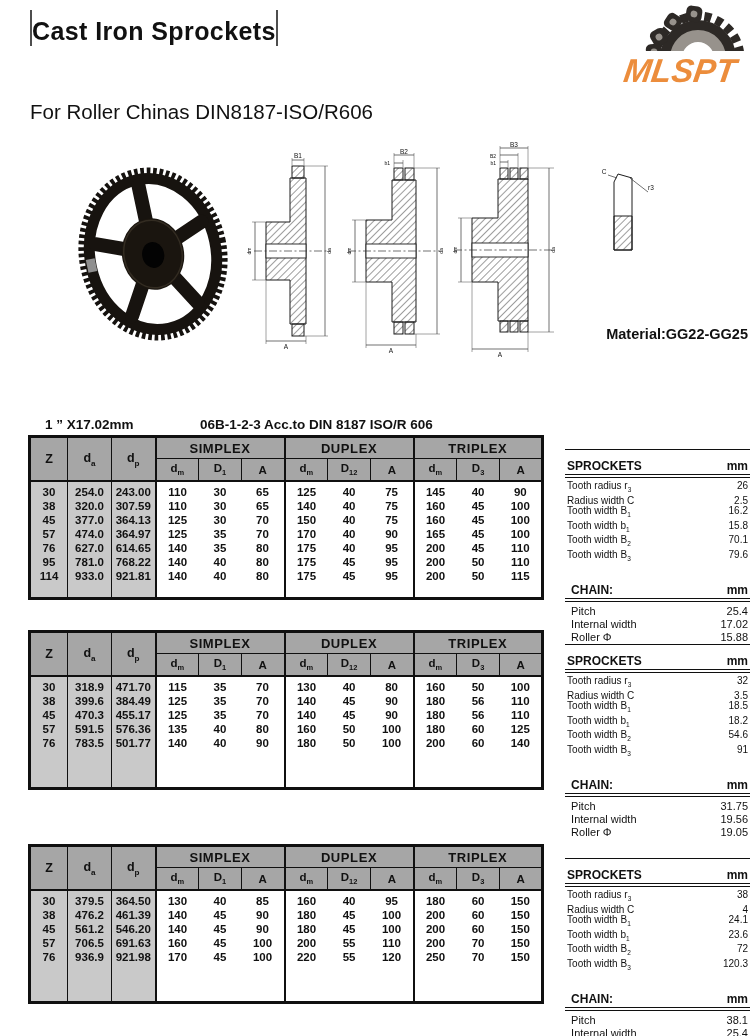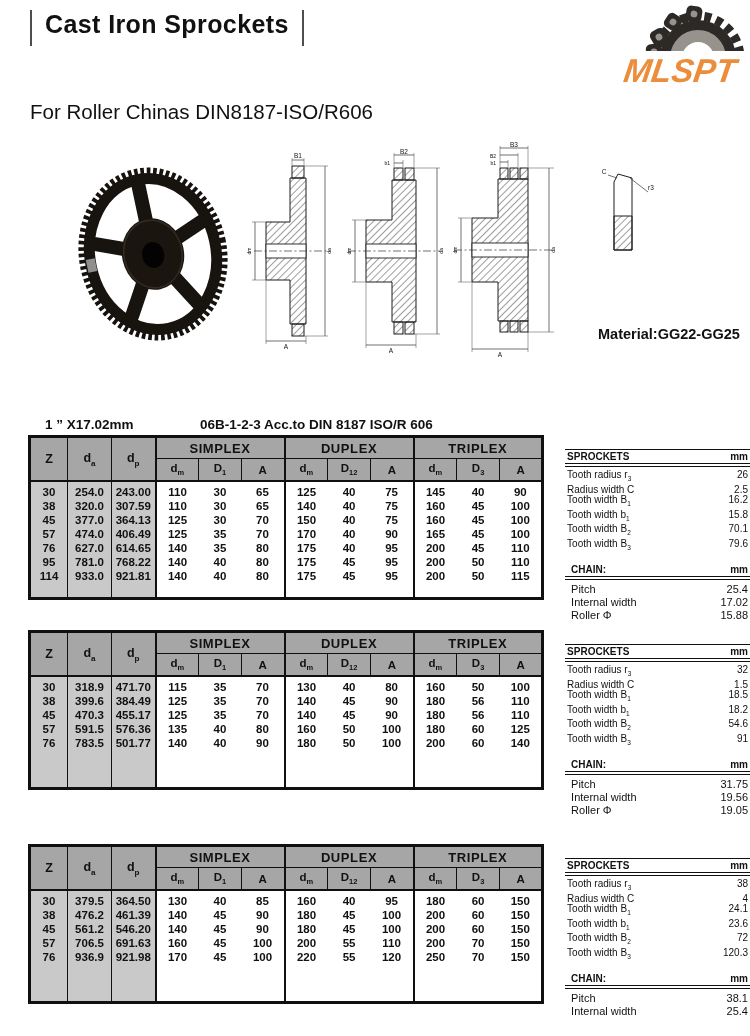"Cast Iron Sprockets" .header { align-items: flex-start -> flex-end; gap: 13px -> none }
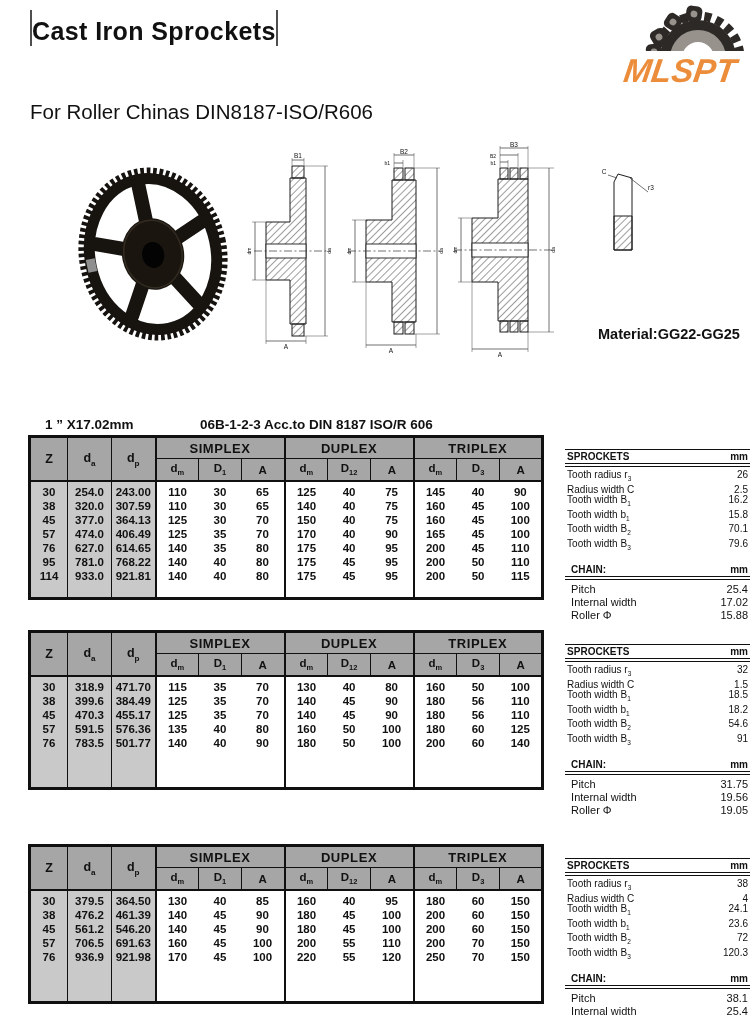"Material:GG22-GG25" .material { text-align: none -> right }
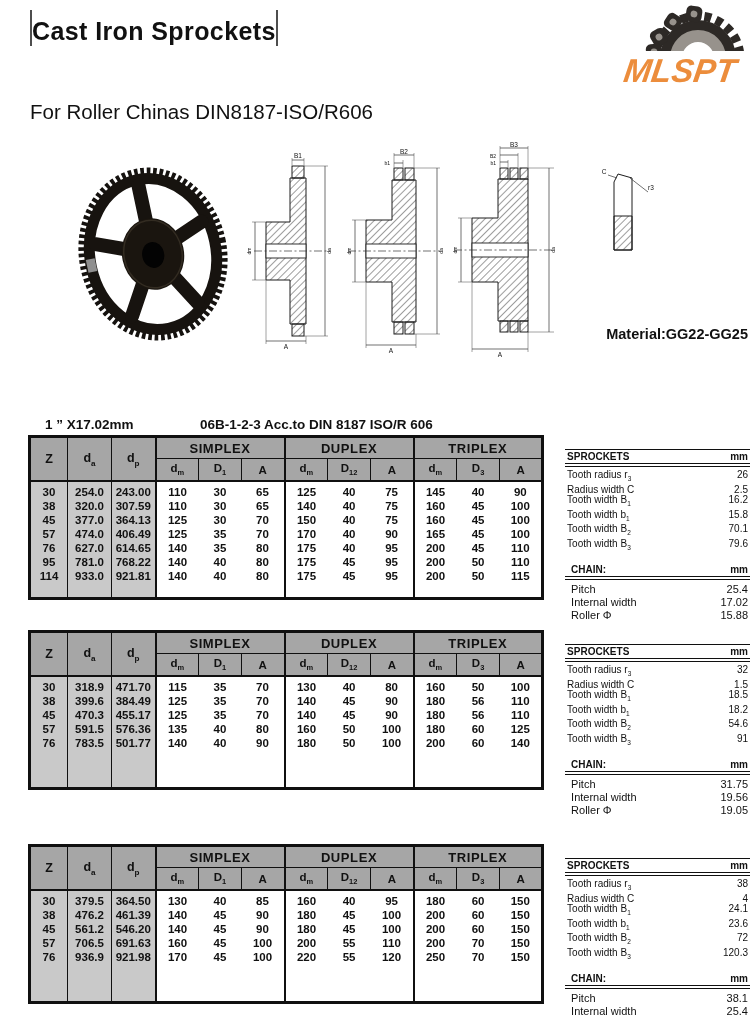"SPROCKETS" .p-head { font-size: 10px -> 12px; padding: 1px 2px 1px 2px -> 9px 2px 1px 2px }
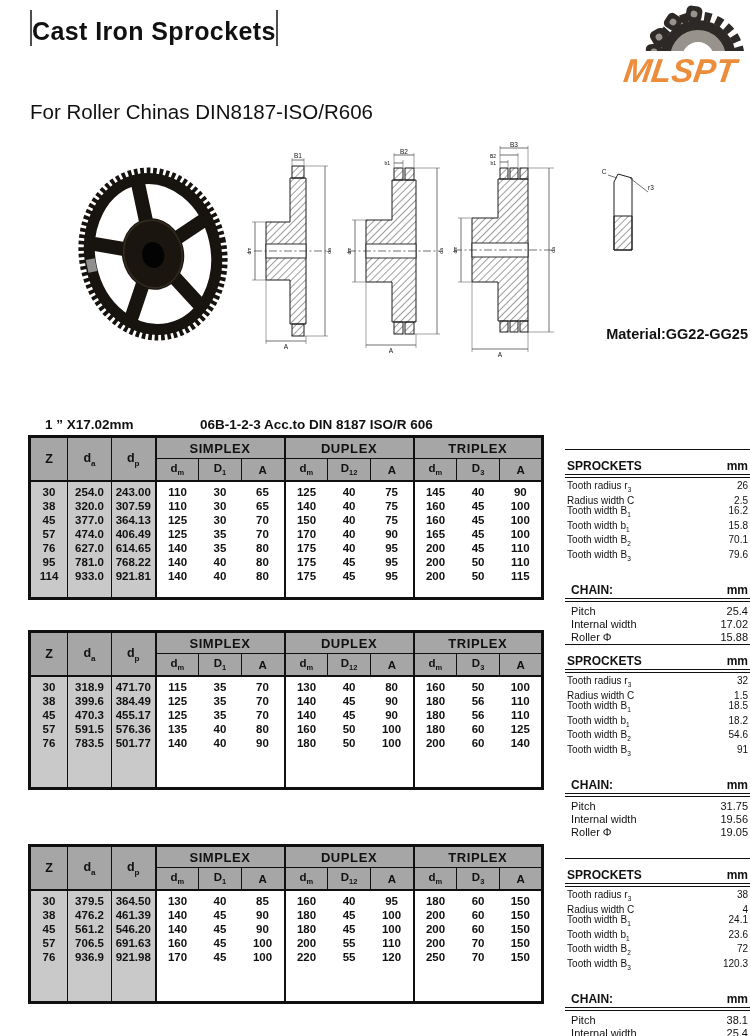"406.49" td.shade { text: 406.49 -> 364.97 }
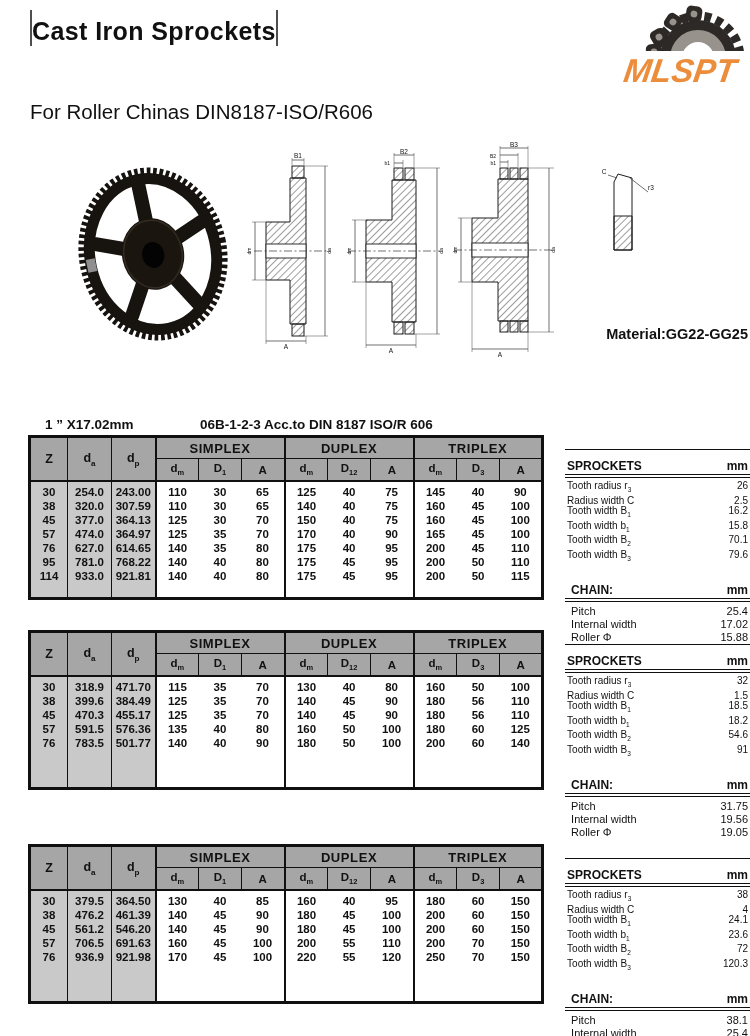"1.5" span { text: 1.5 -> 3.5 }
